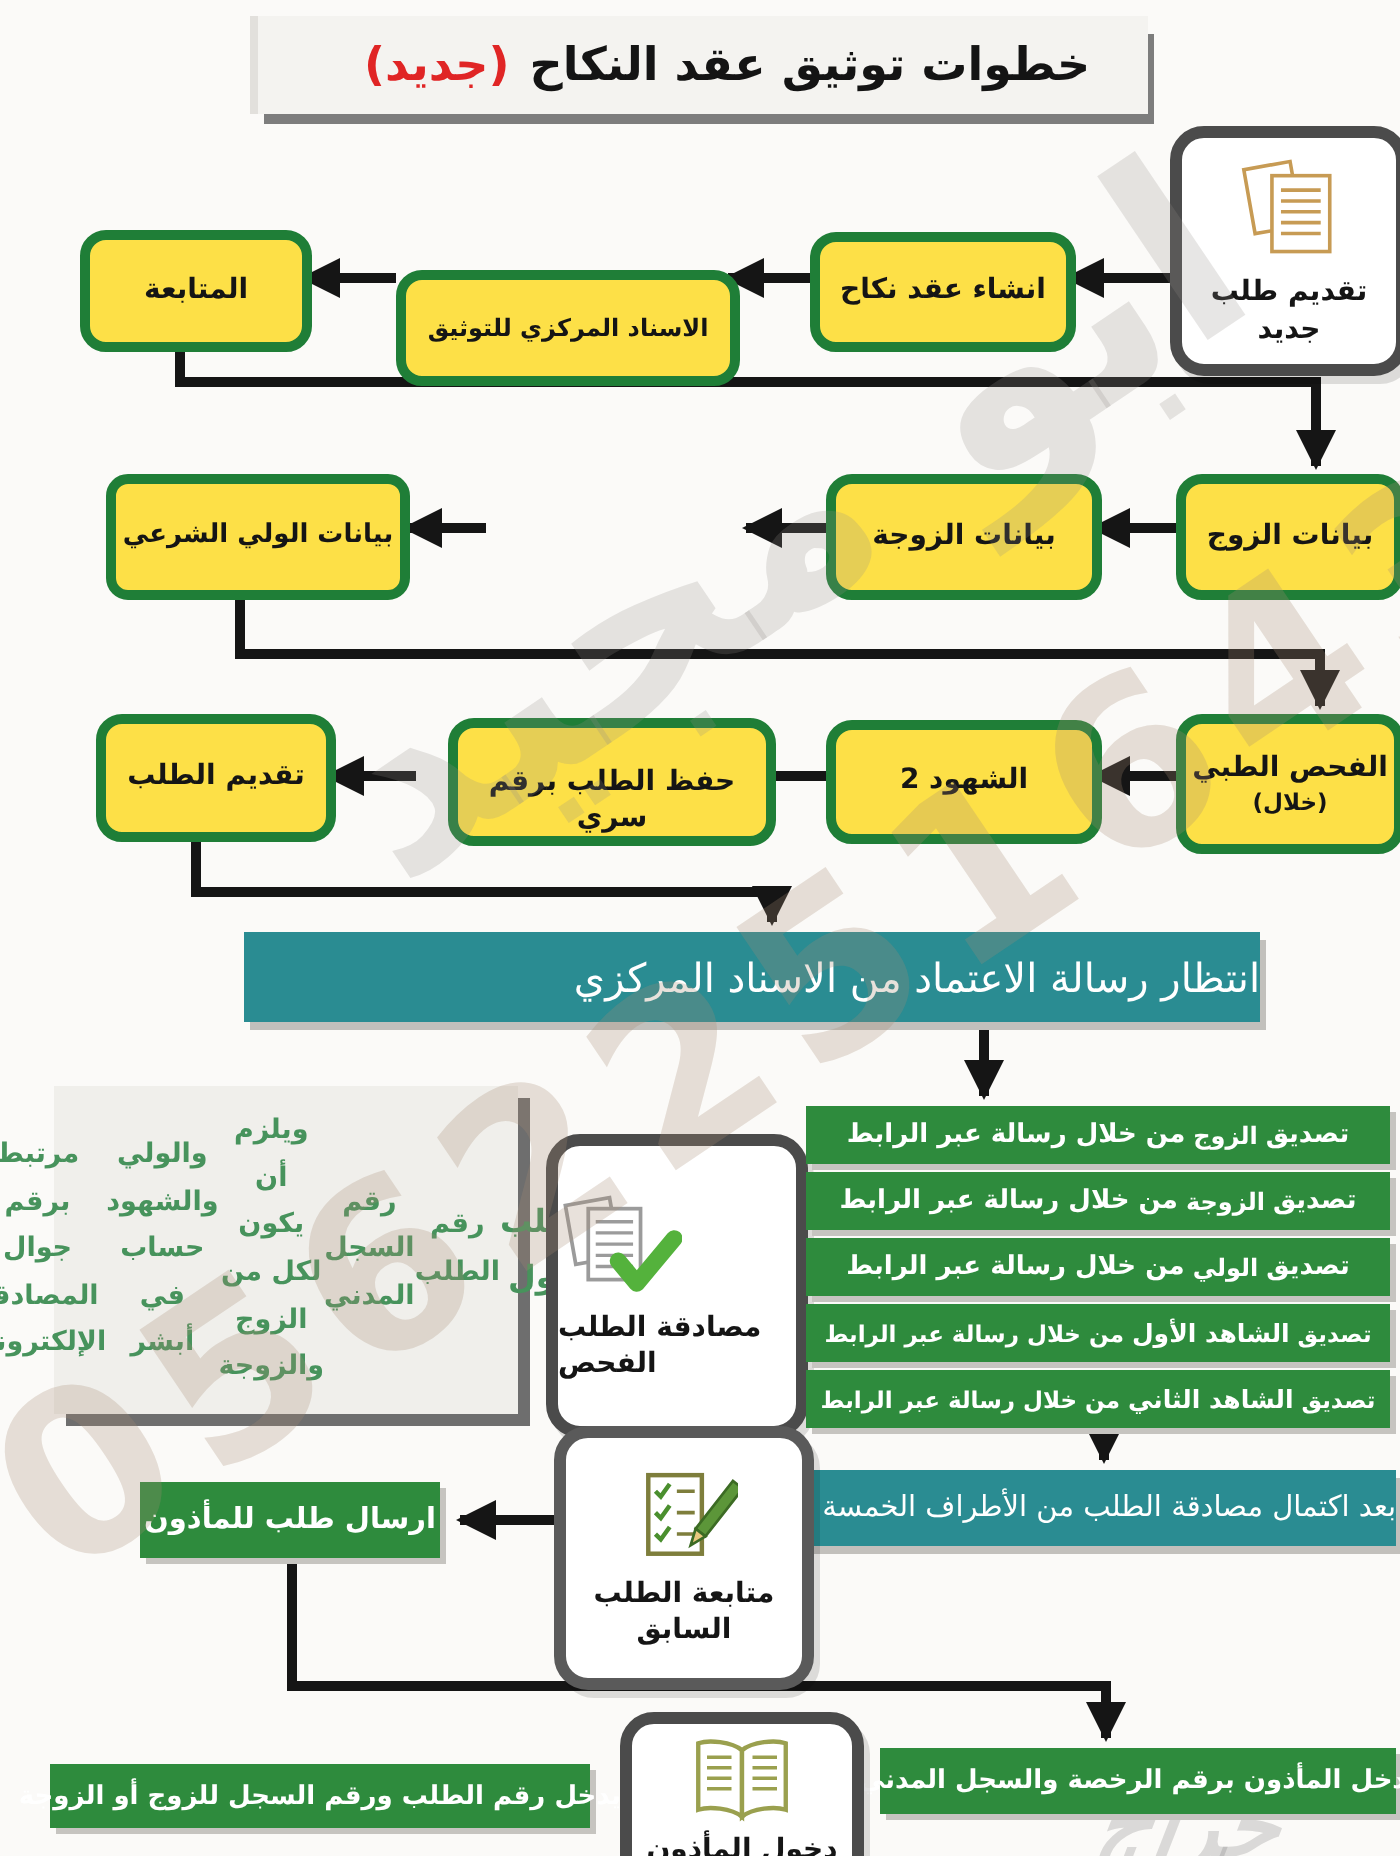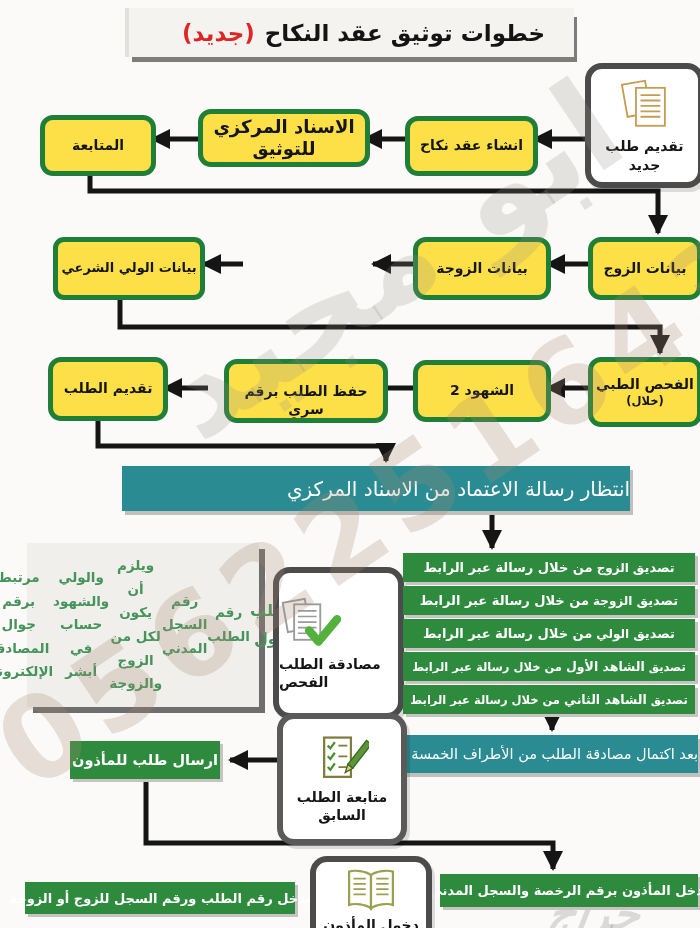"الاسناد المركزي للتوثيق" div.node { font-size: 18px -> 12px; top: 109px -> 135px }
